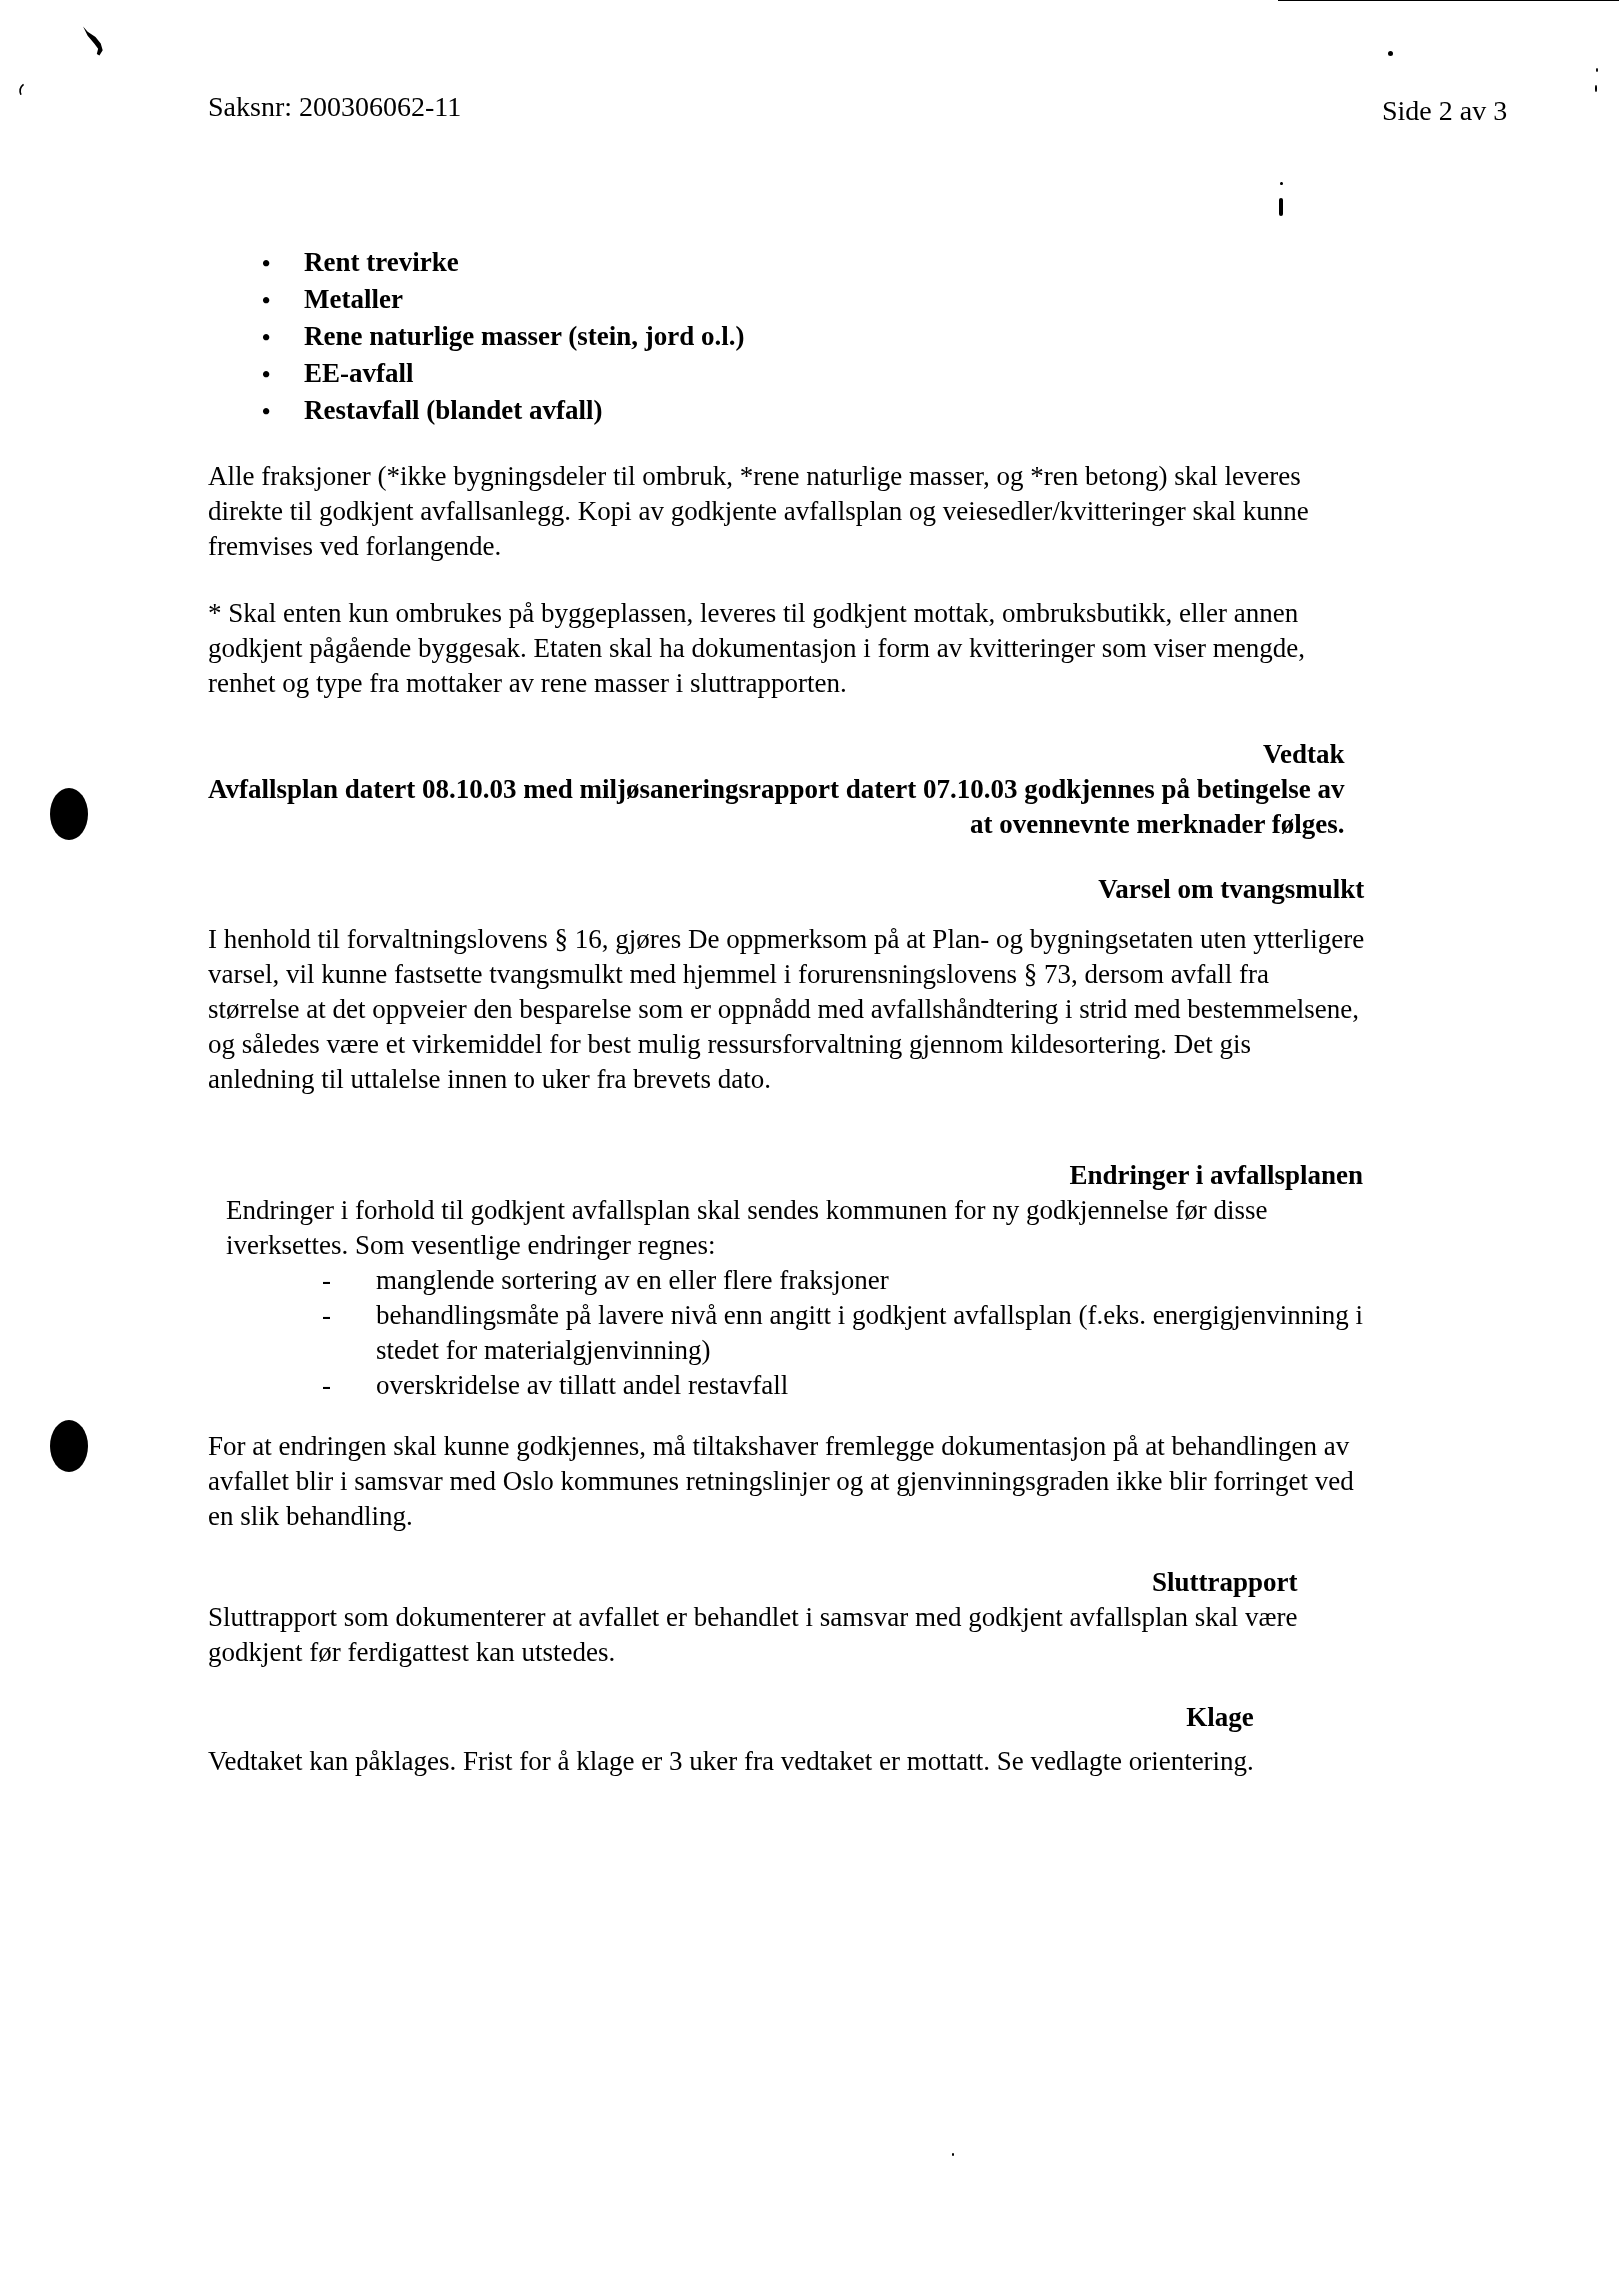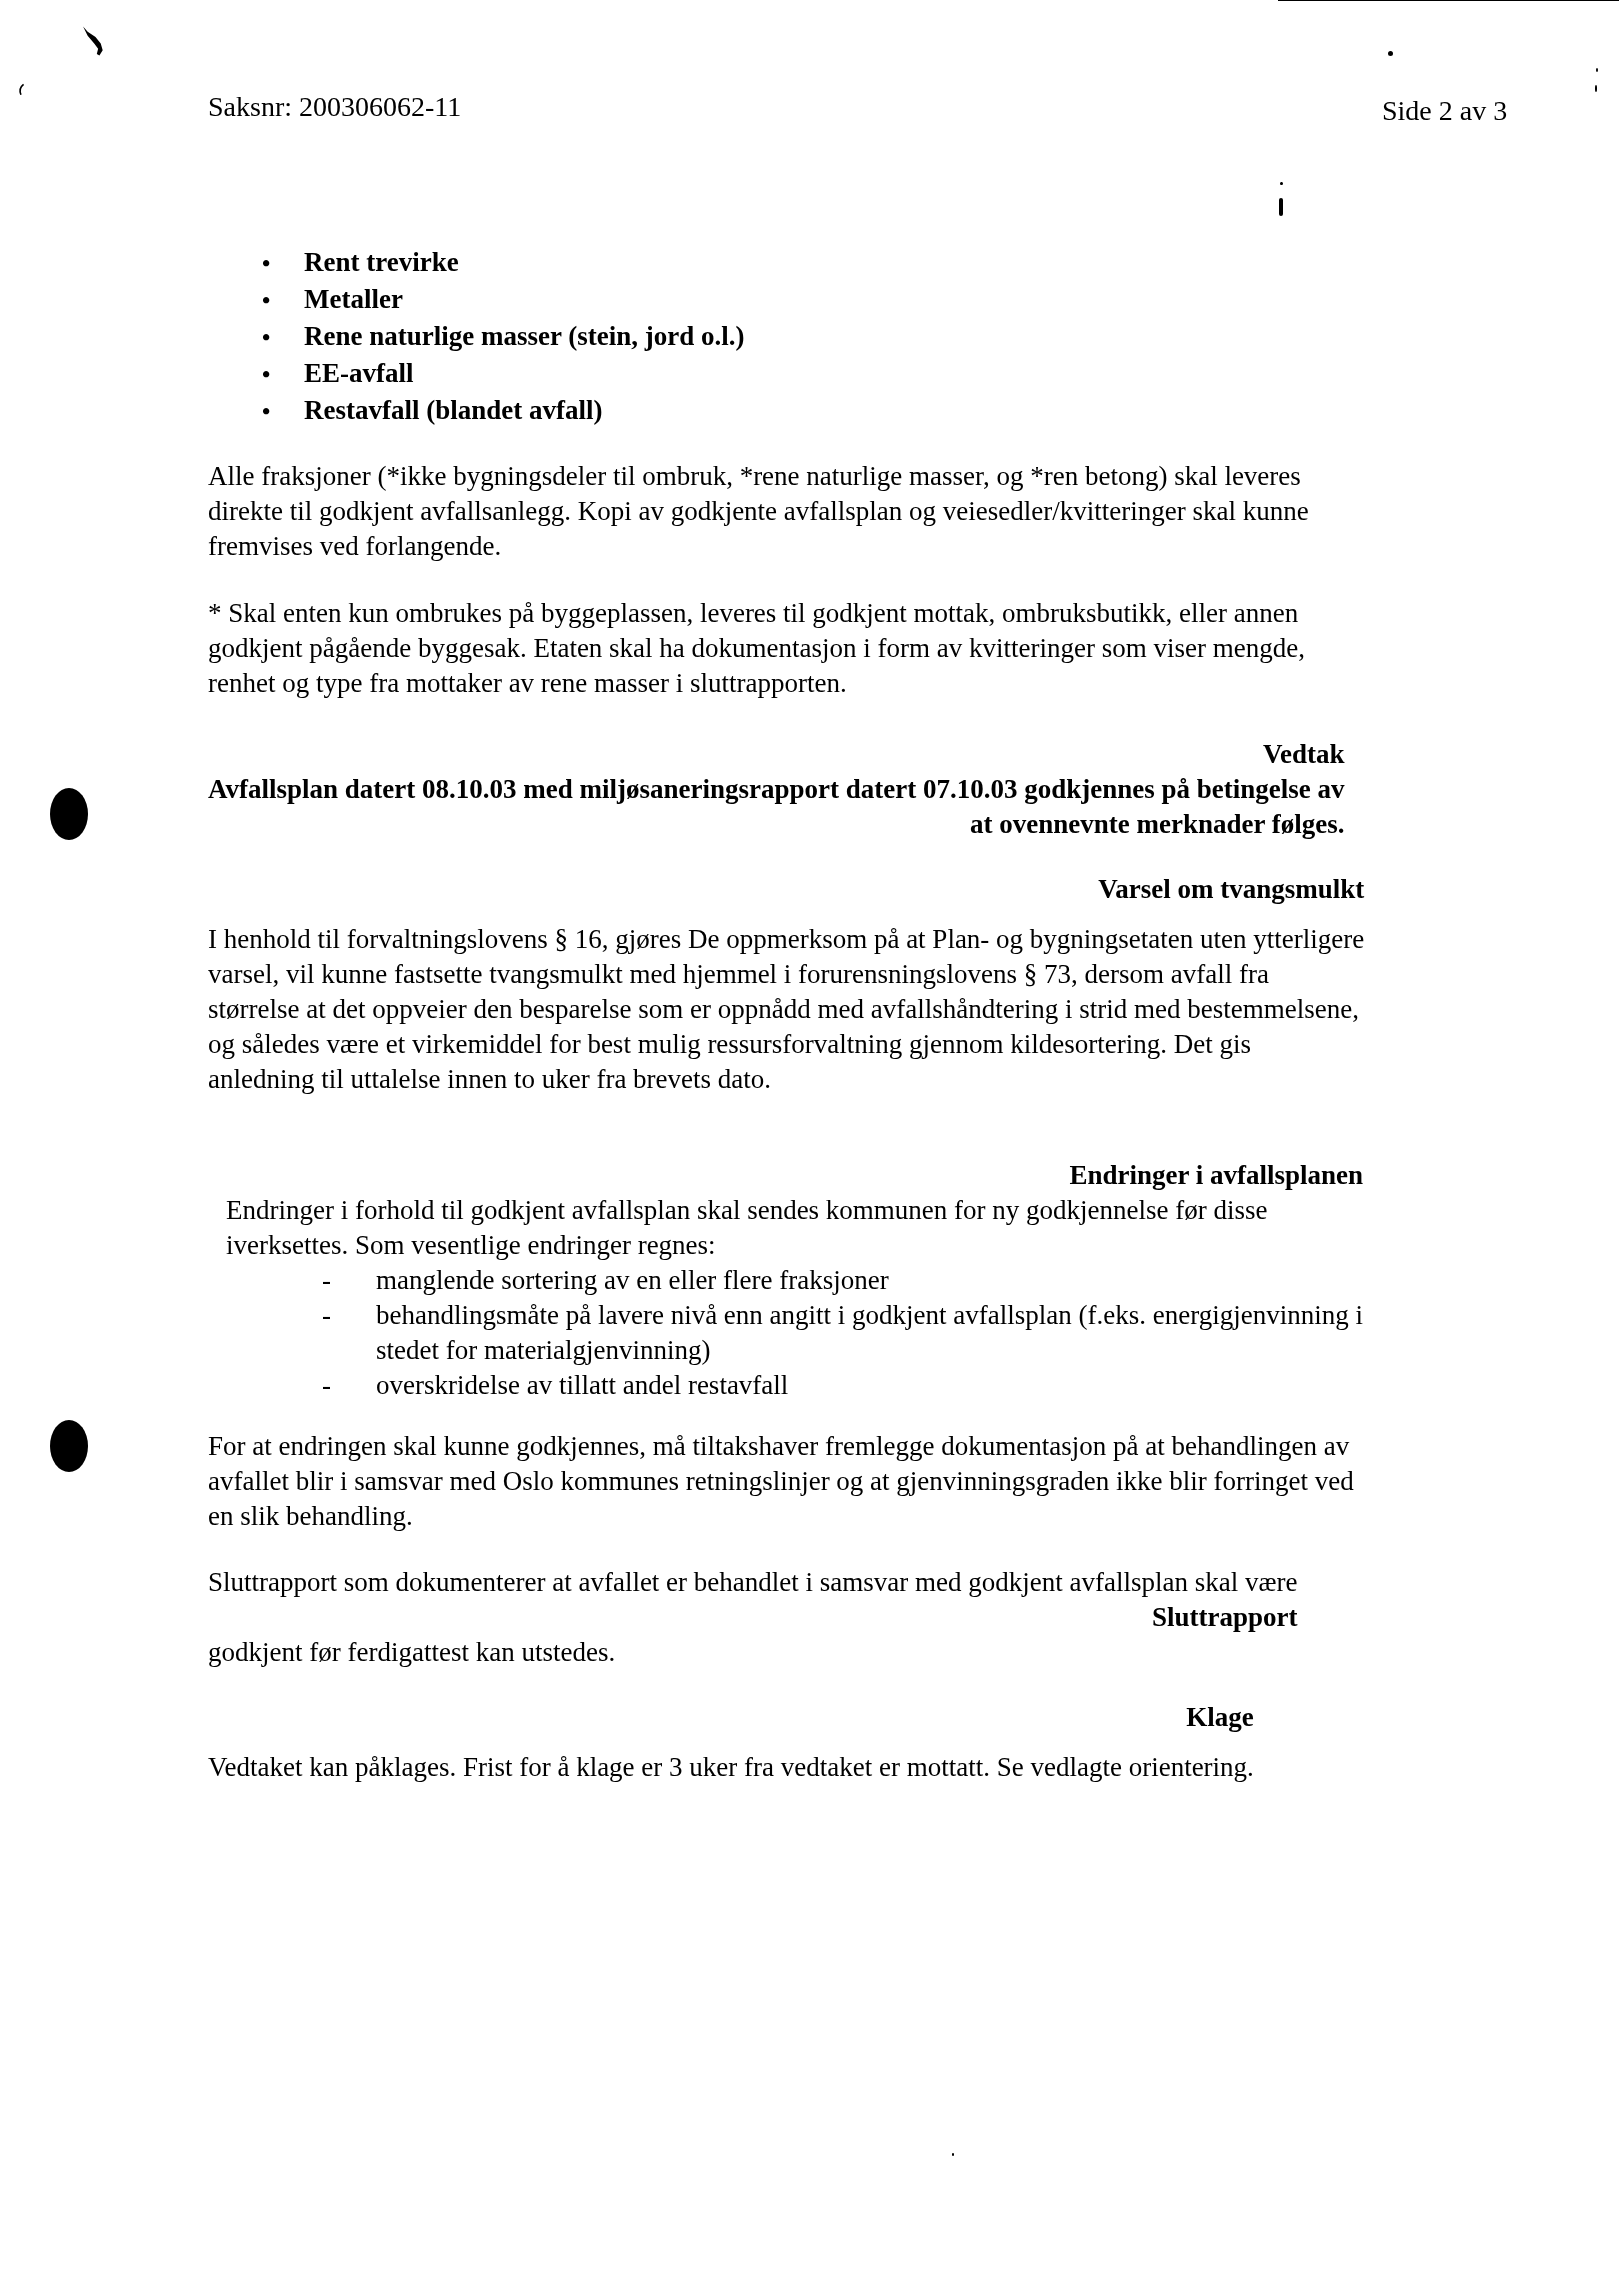"Sluttrapport som dokumenterer at" span.line { order: before "Sluttrapport" -> after "Sluttrapport" }
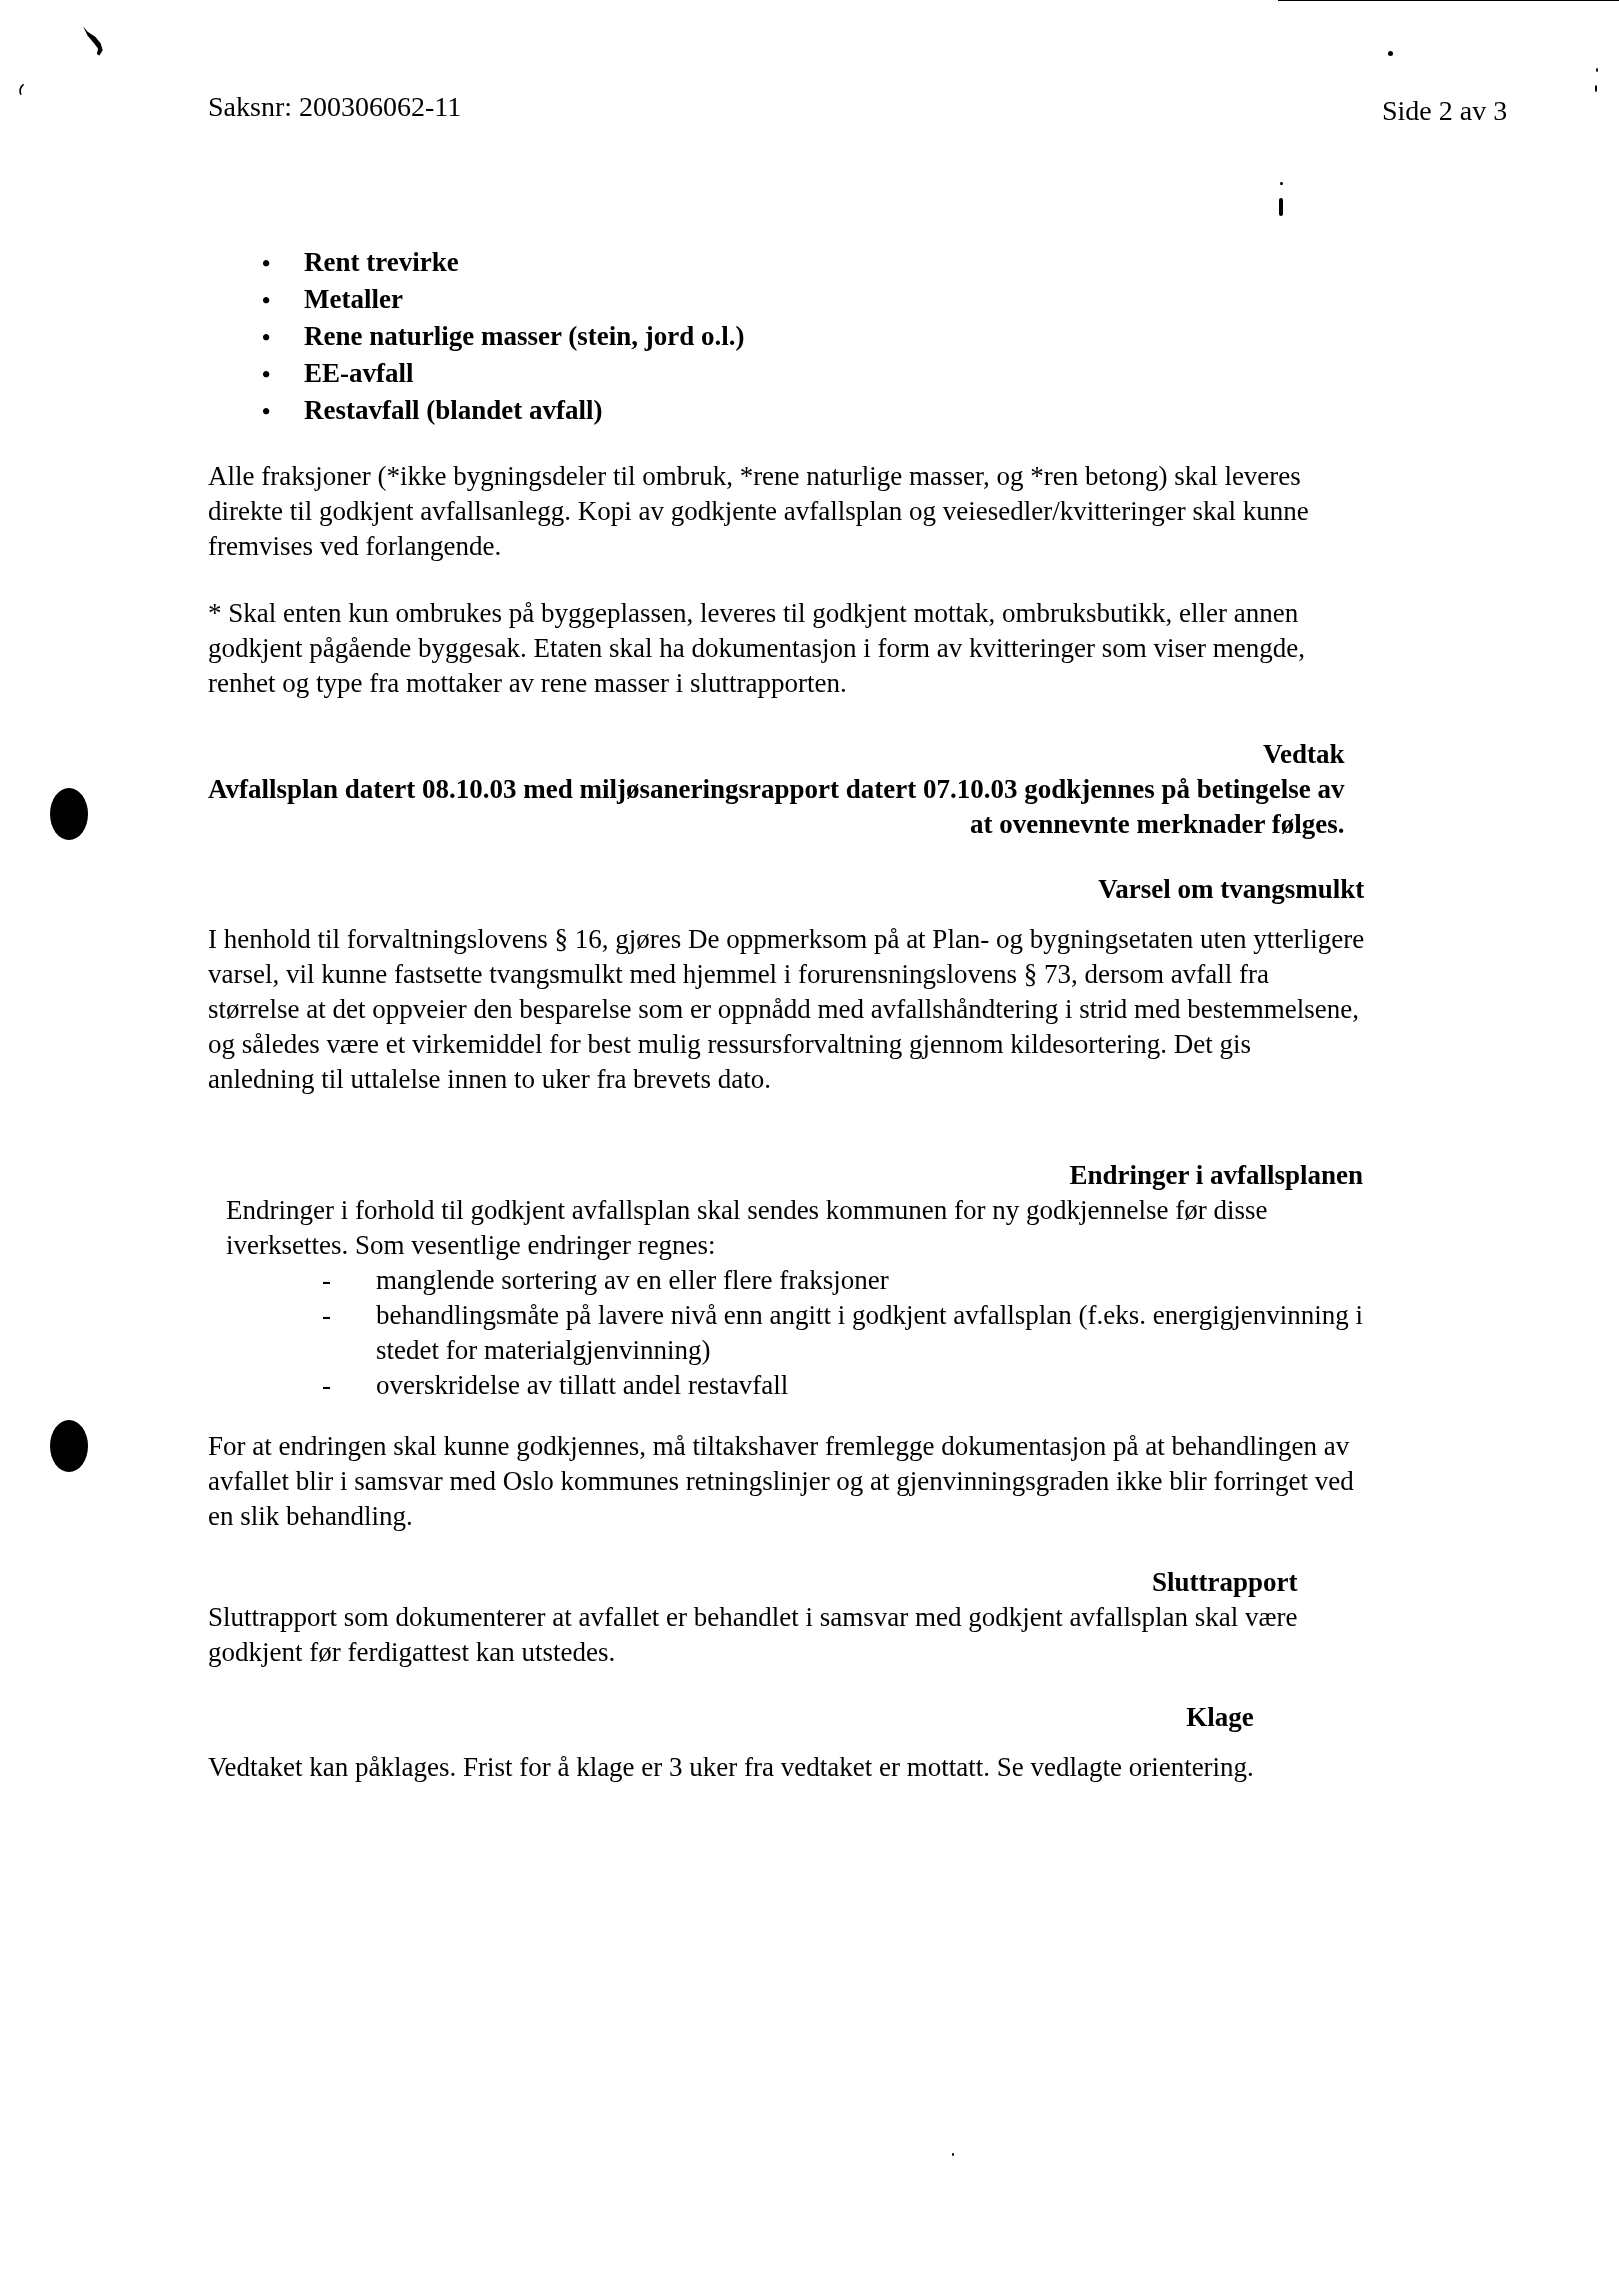"Vedtaket kan påklages. Frist for" span.line { margin-top: 15px -> 9px }
